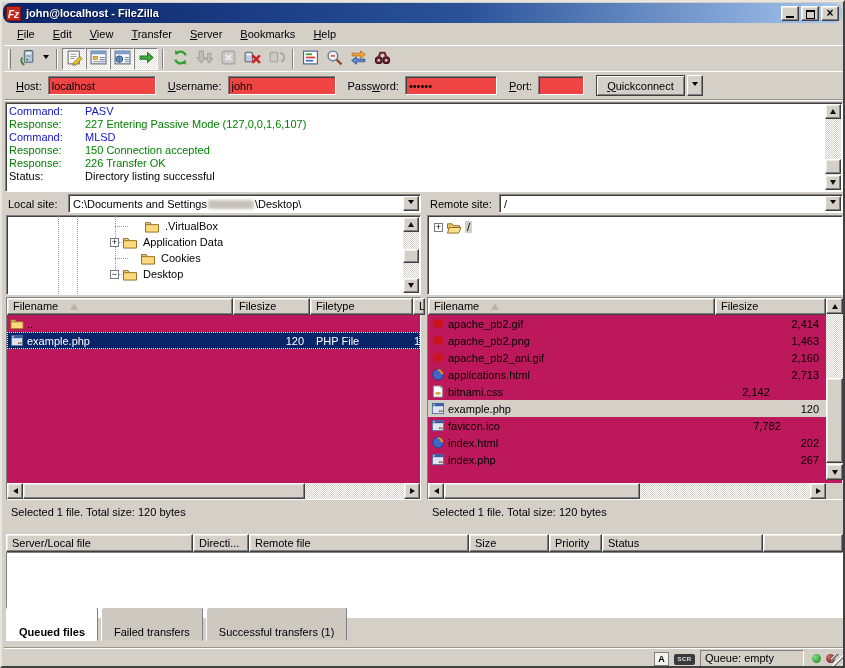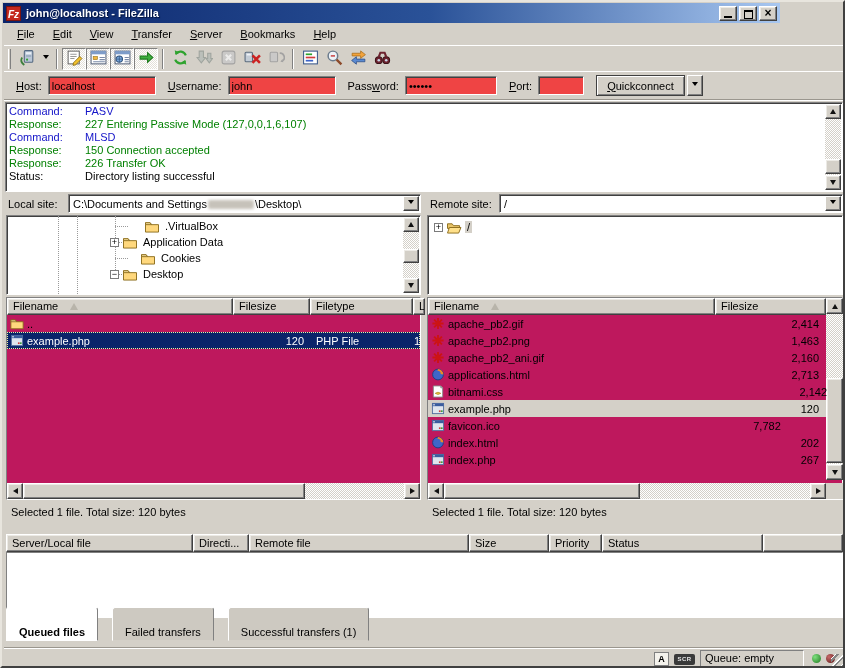"Fz" .titlebar { border-radius: none -> 8px; width: 777px -> 839px }
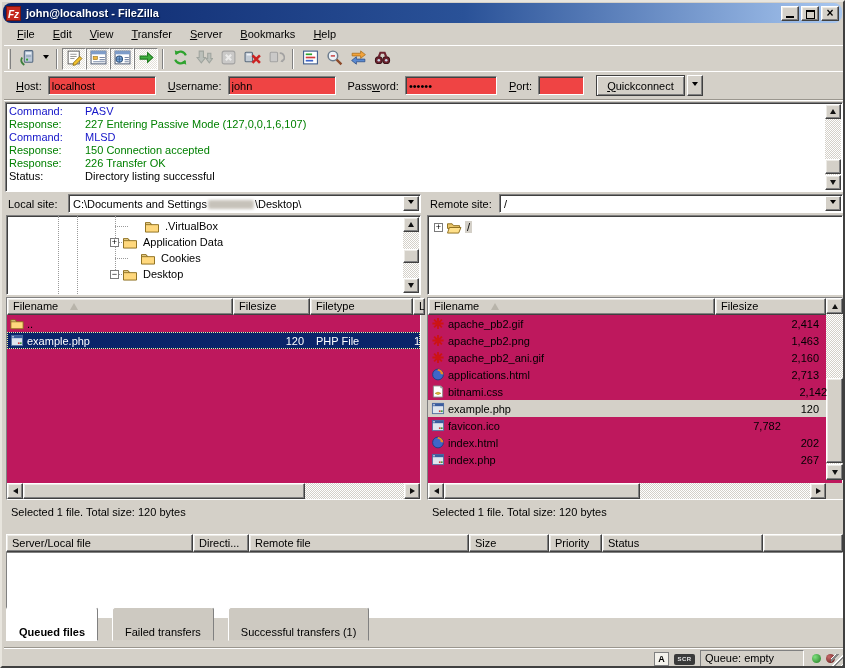"2,142" span.f-cell { left: 295px -> 276px; text-align: right -> center }
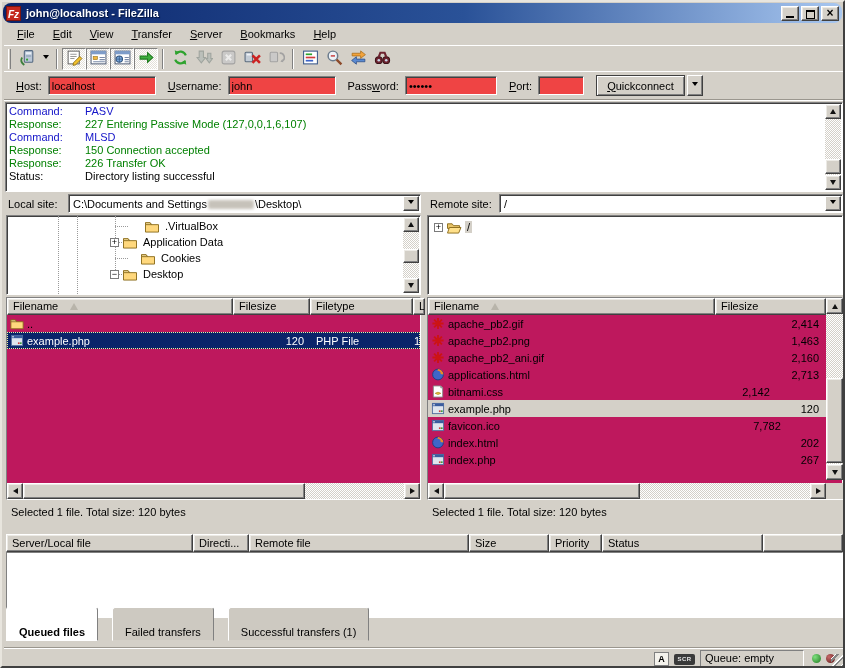"Queued files" .tab { margin-right: 14px -> 3px }
